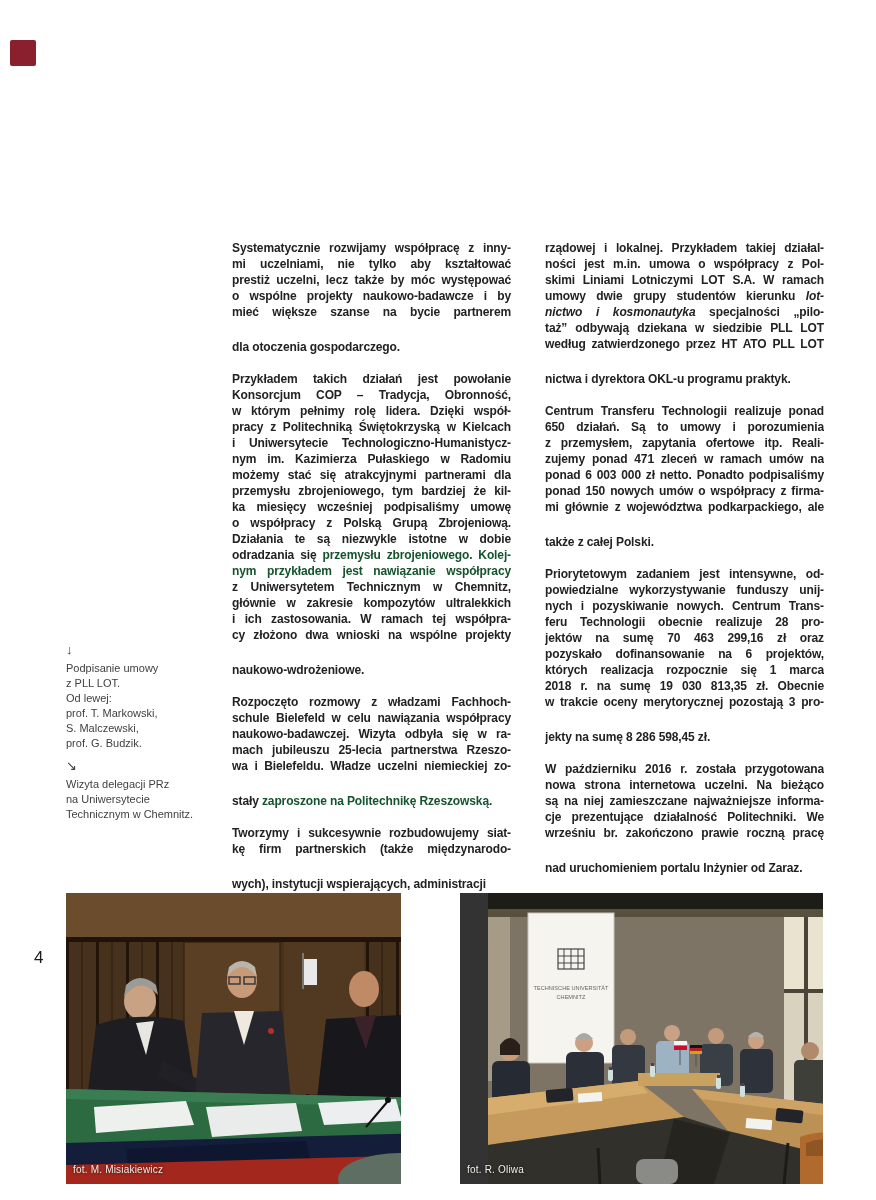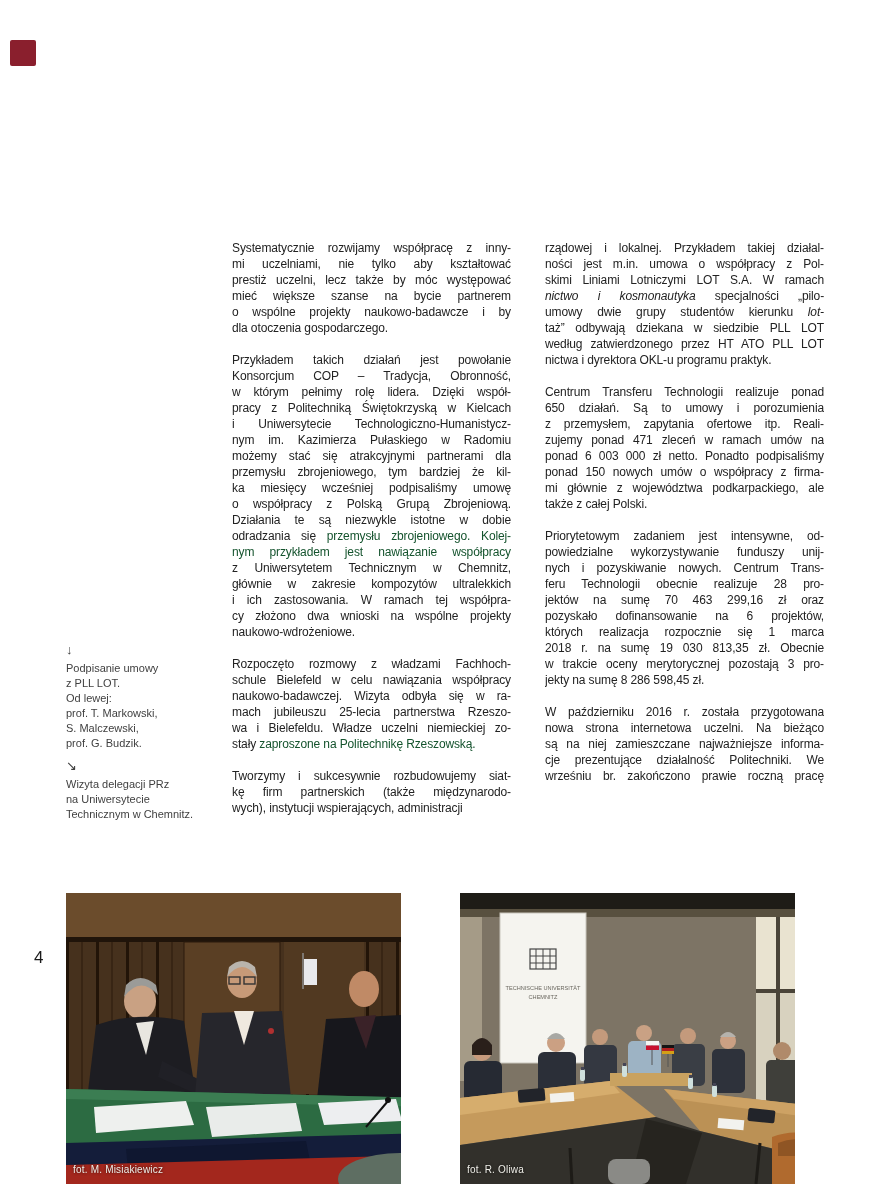"Systematycznie rozwijamy współpracę z" .par { font-weight: none -> bold }
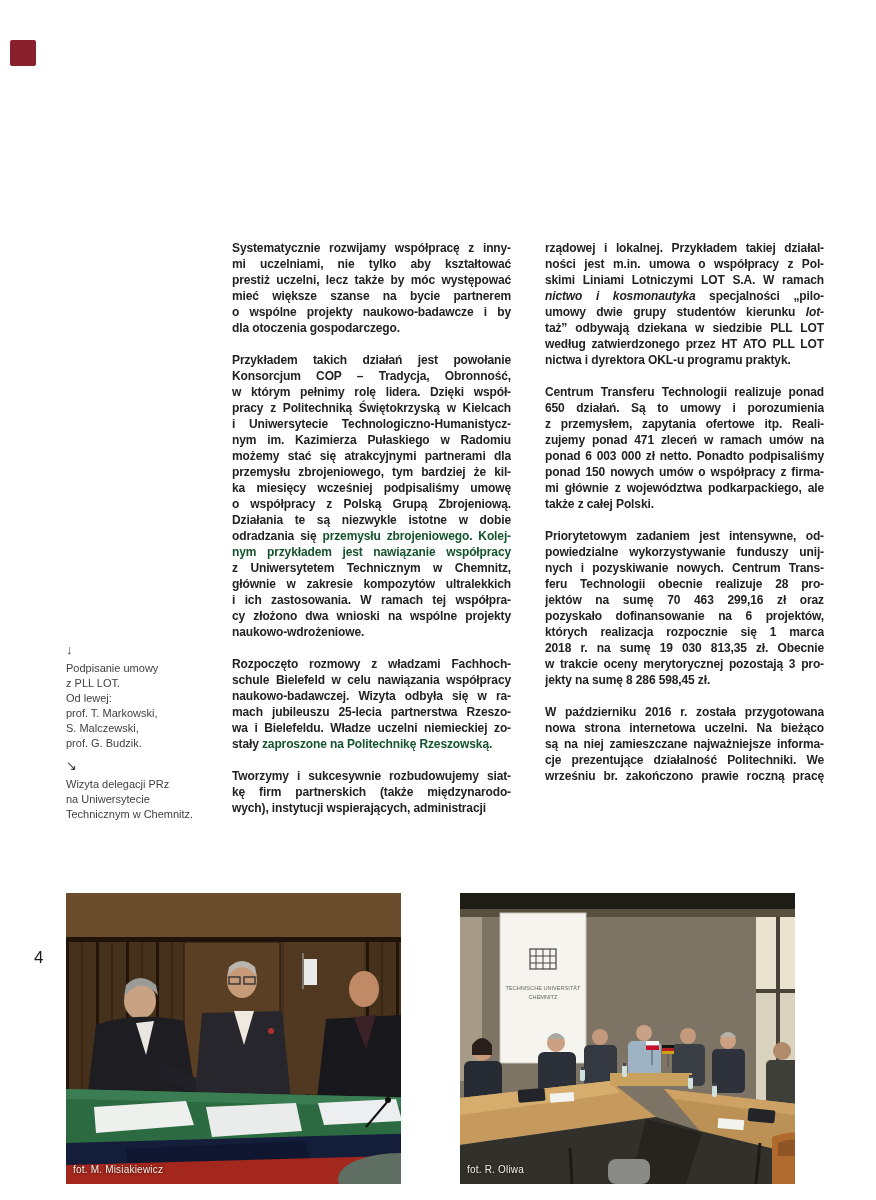"mieć większe szanse na bycie" span.ln { order: before "o wspólne projekty naukowo-badawcze i" -> after "o wspólne projekty naukowo-badawcze i" }
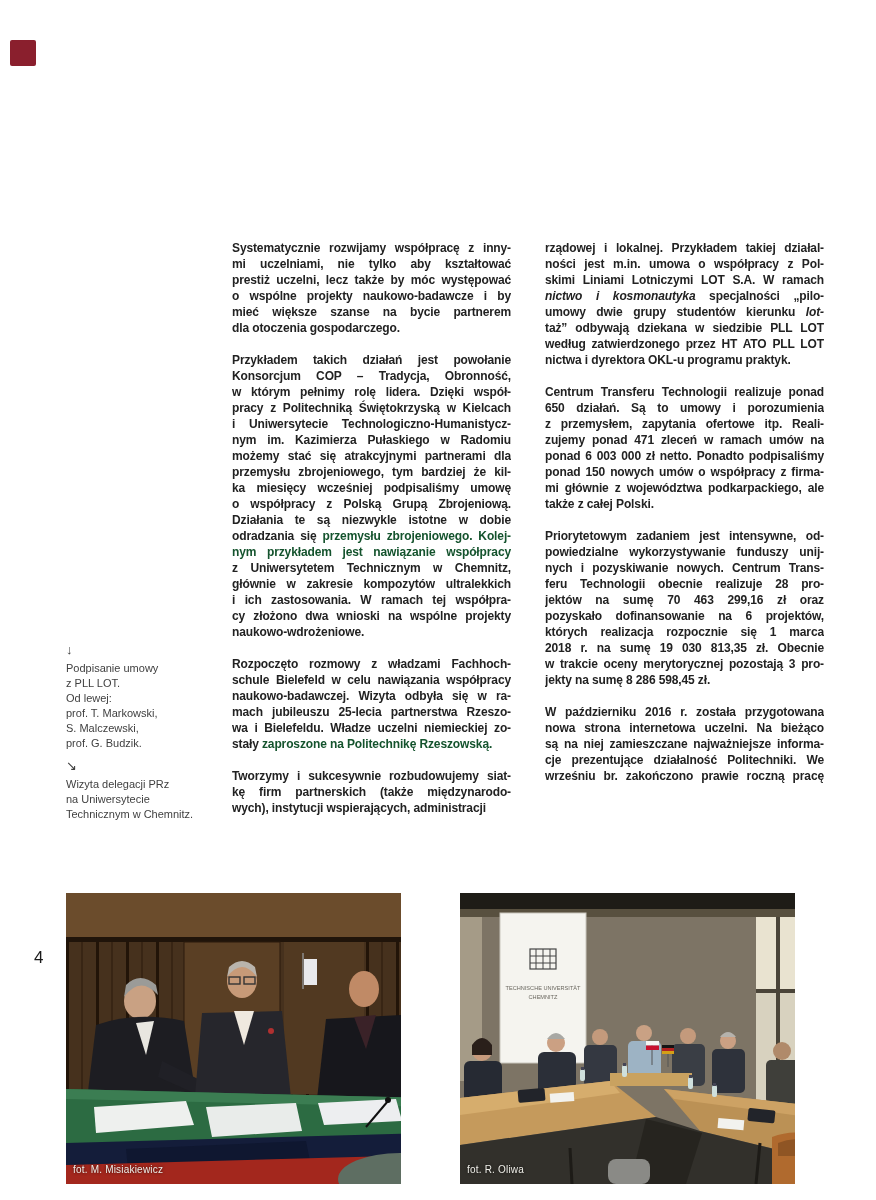"nictwo i kosmonautyka specjalności" span.ln { order: before "umowy dwie grupy studentów kierunku" -> after "umowy dwie grupy studentów kierunku" }
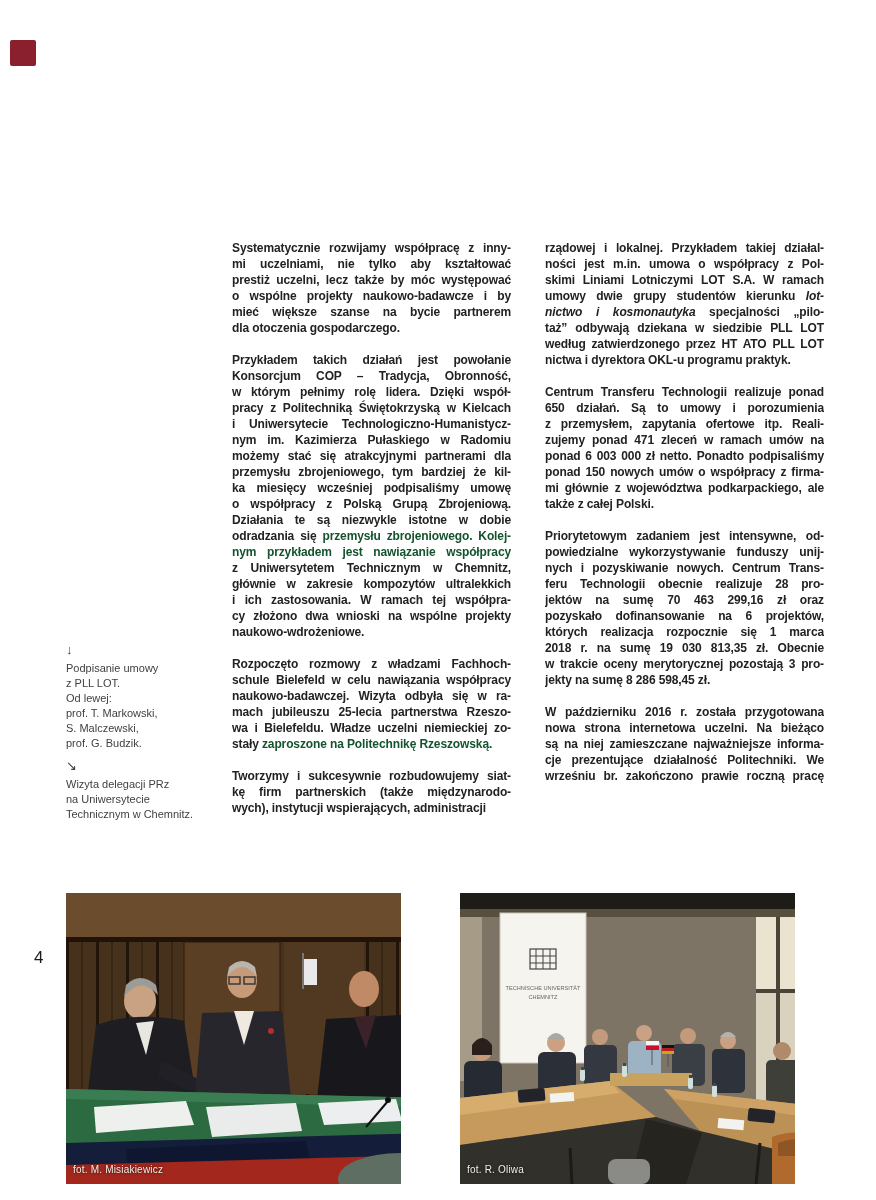"dla otoczenia gospodarczego." .ln-end { margin-top: none -> 19px }
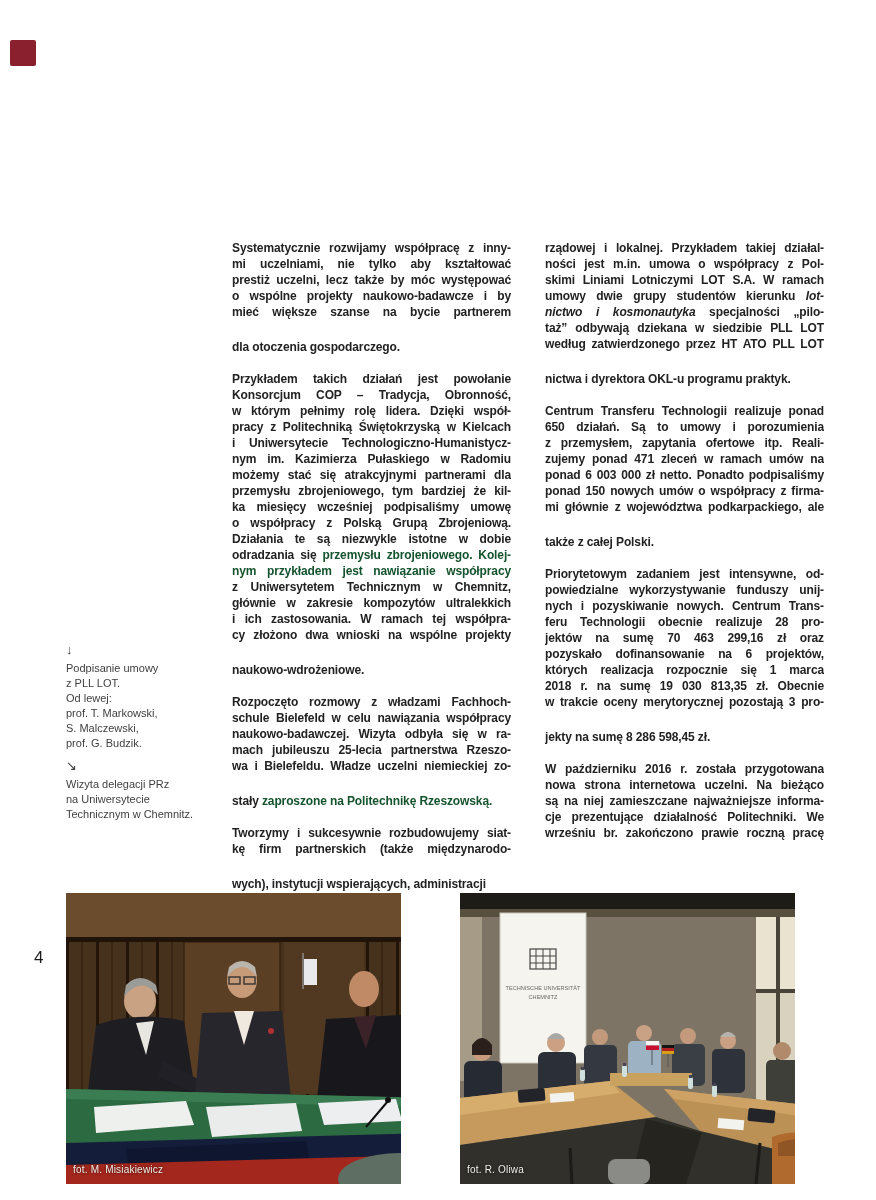"nad uruchomieniem portalu Inżynier od" span.ln { html: none -> <span><span>nad uruchomieniem portalu Inżynier od Zaraz.</span></span> }
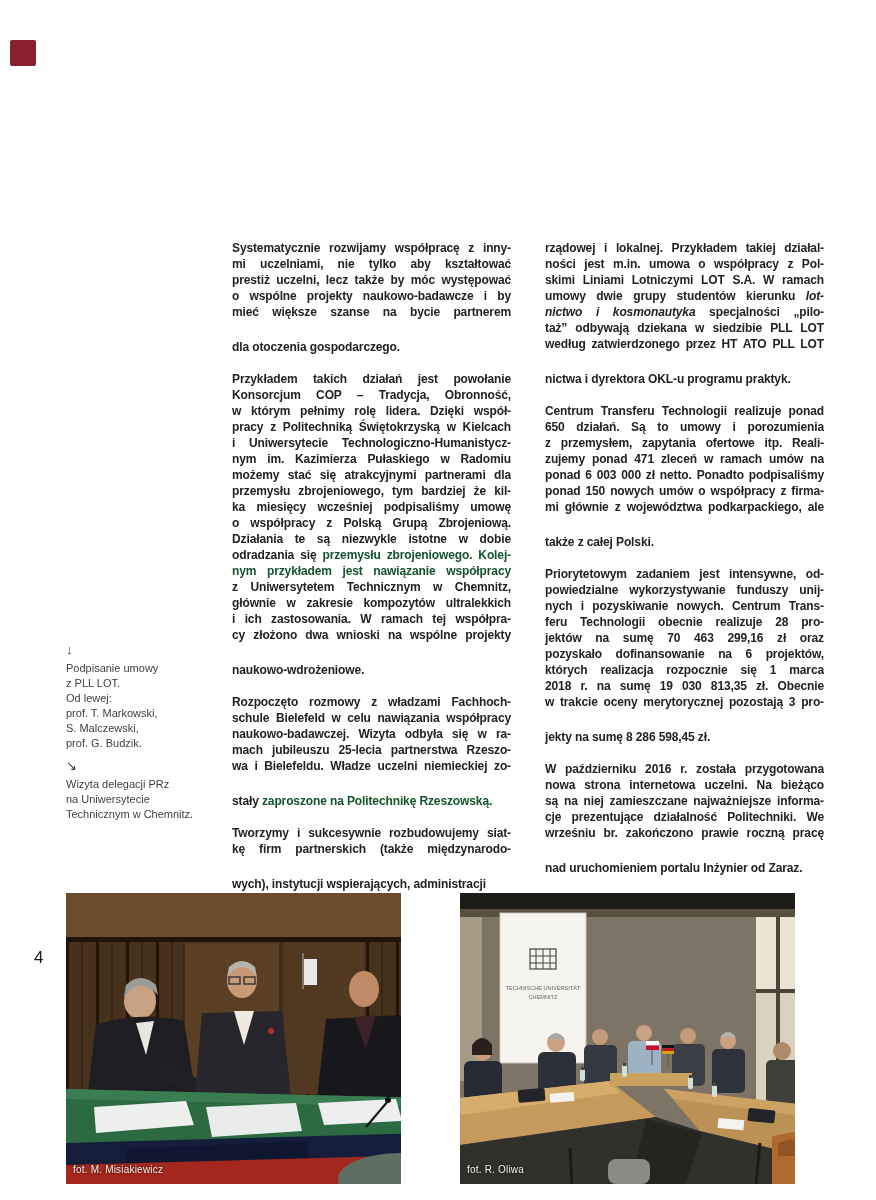"fot. R. Oliwa" .photo-right { padding-left: none -> 28px }
